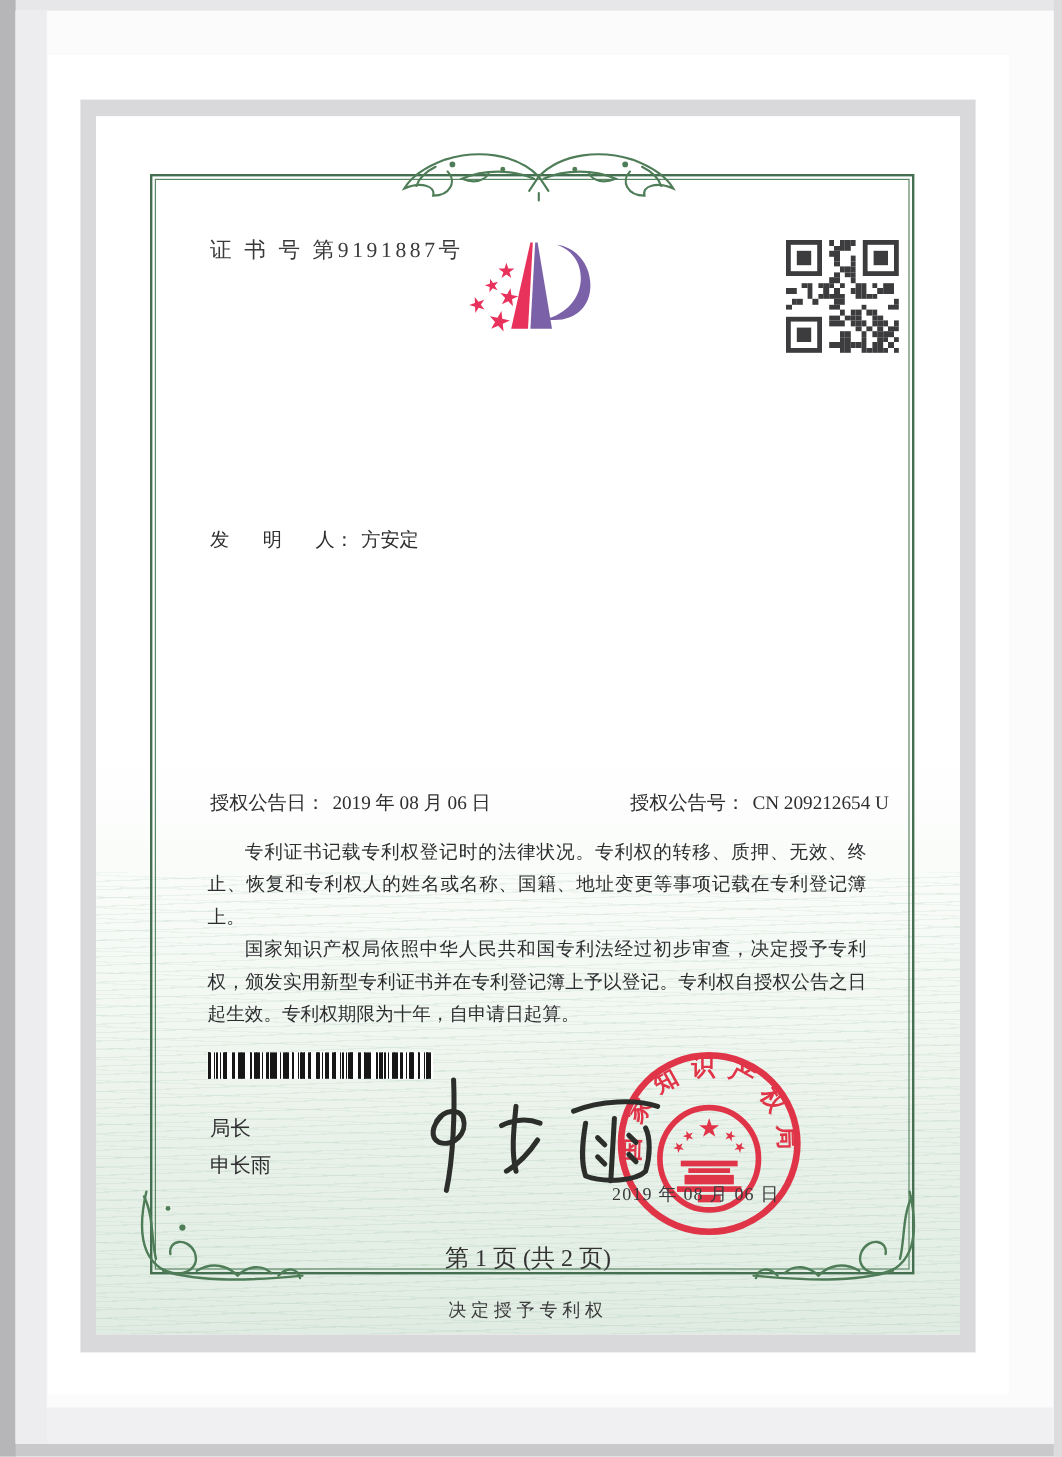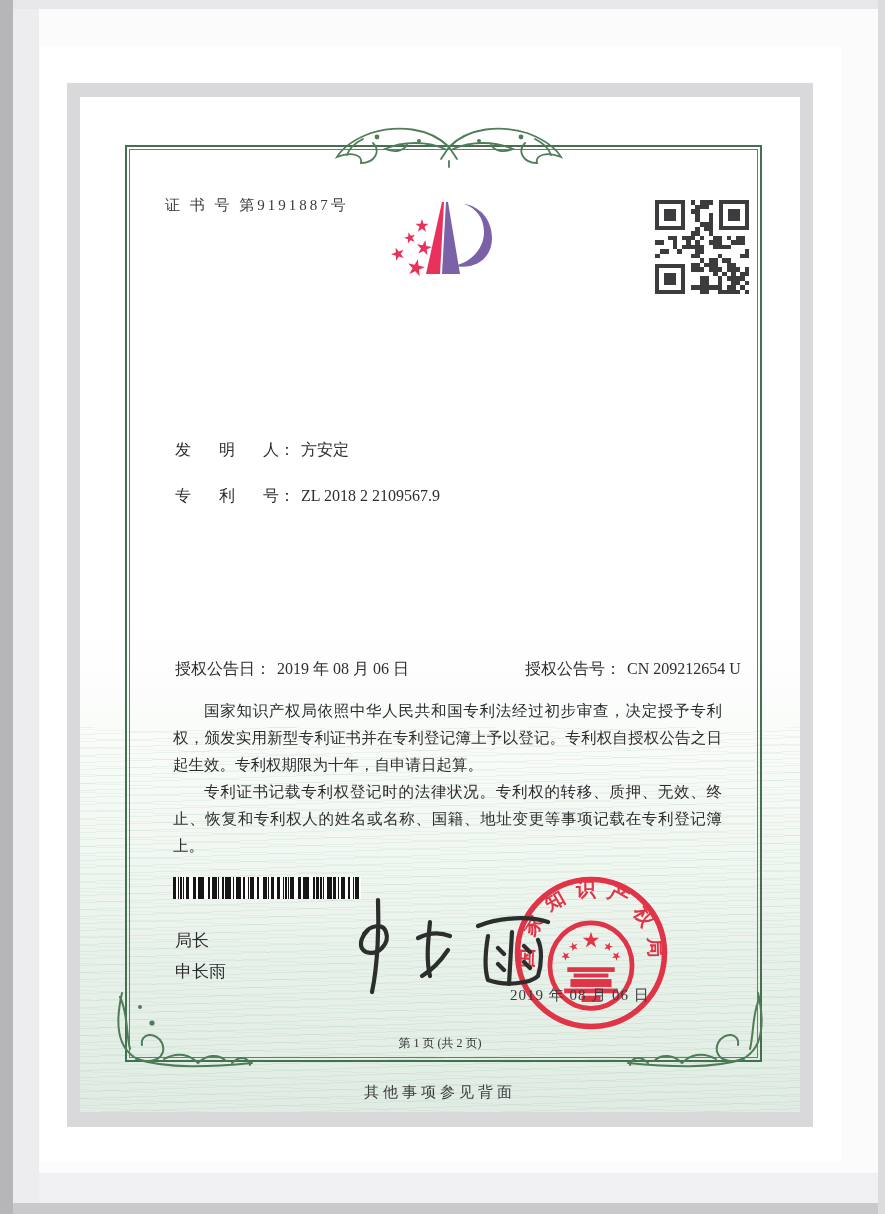"证 书 号 第9191887号" .cert-no { font-size: 15px -> 18px; left: 85px -> 95px }
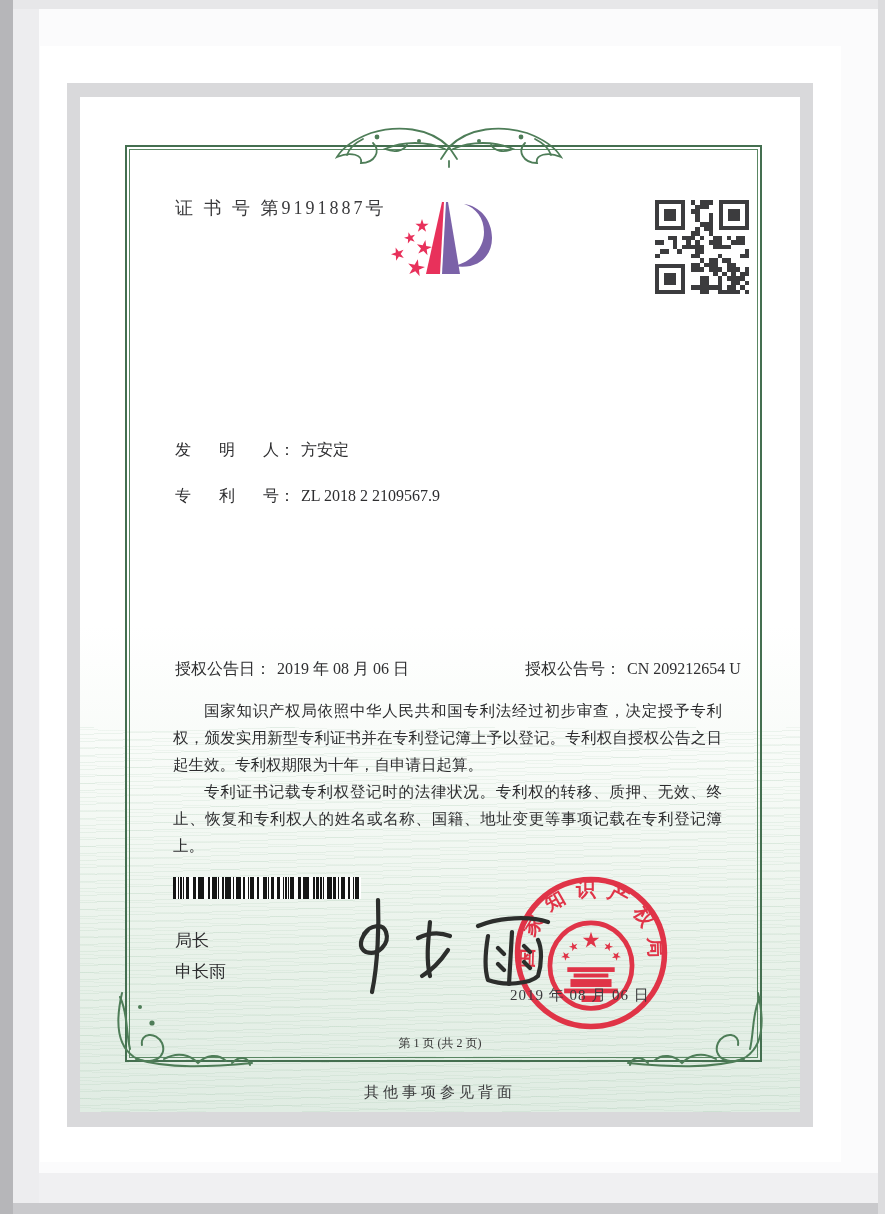"专利号： ZL 2018 2 2109567.9" div.frow { html: <div> <span>专利号</span><span>：</span><span>ZL 2018 2 2109567.9</span> </div> -> none }
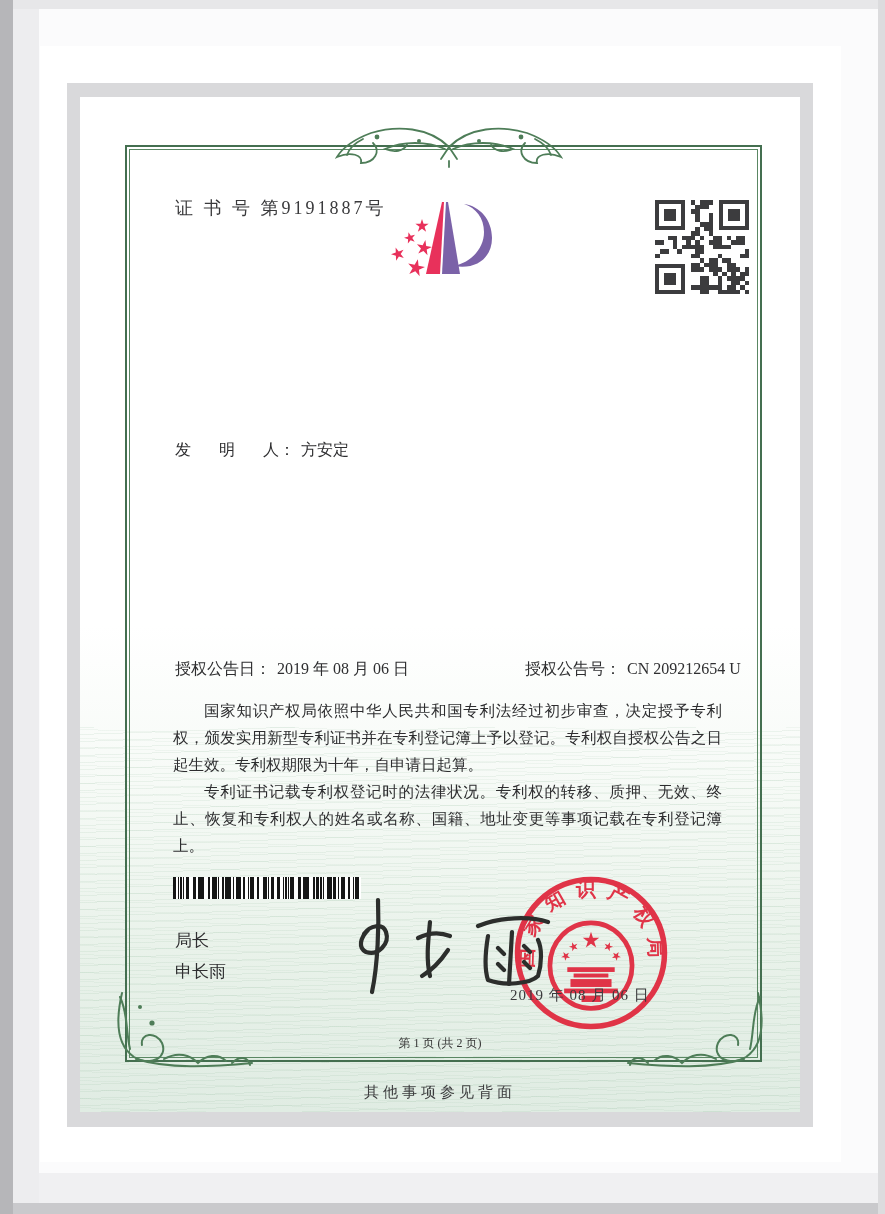"国家知识产权局依照中华人民共和国专利法经过初步审查，决定授予专利权，颁发实用新型" p { order: before "专利证书记载专利权登记时的法律状况。专利权的转移、质押、无效、终止、恢复和专利权" -> after "专利证书记载专利权登记时的法律状况。专利权的转移、质押、无效、终止、恢复和专利权" }
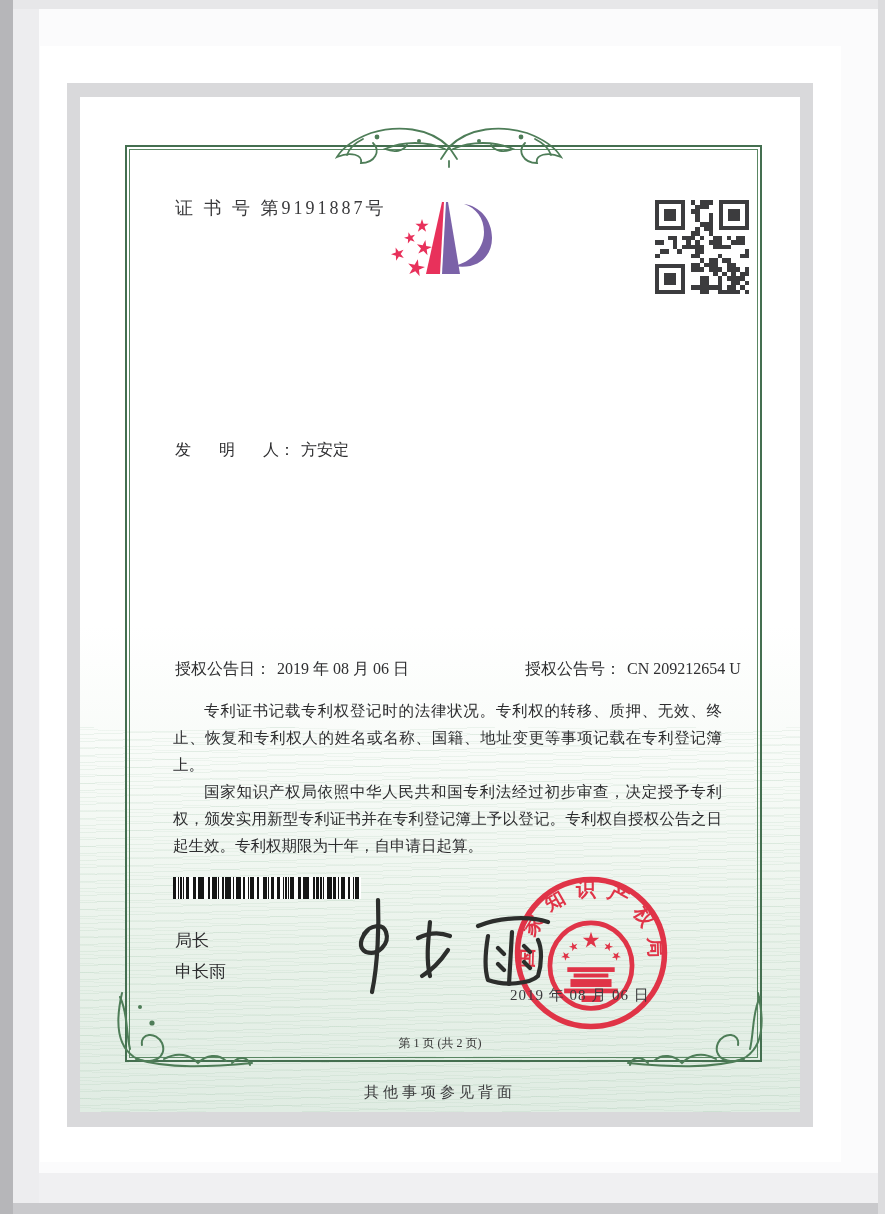"第 1 页 (共 2" .page-info { font-size: 12px -> 20px }
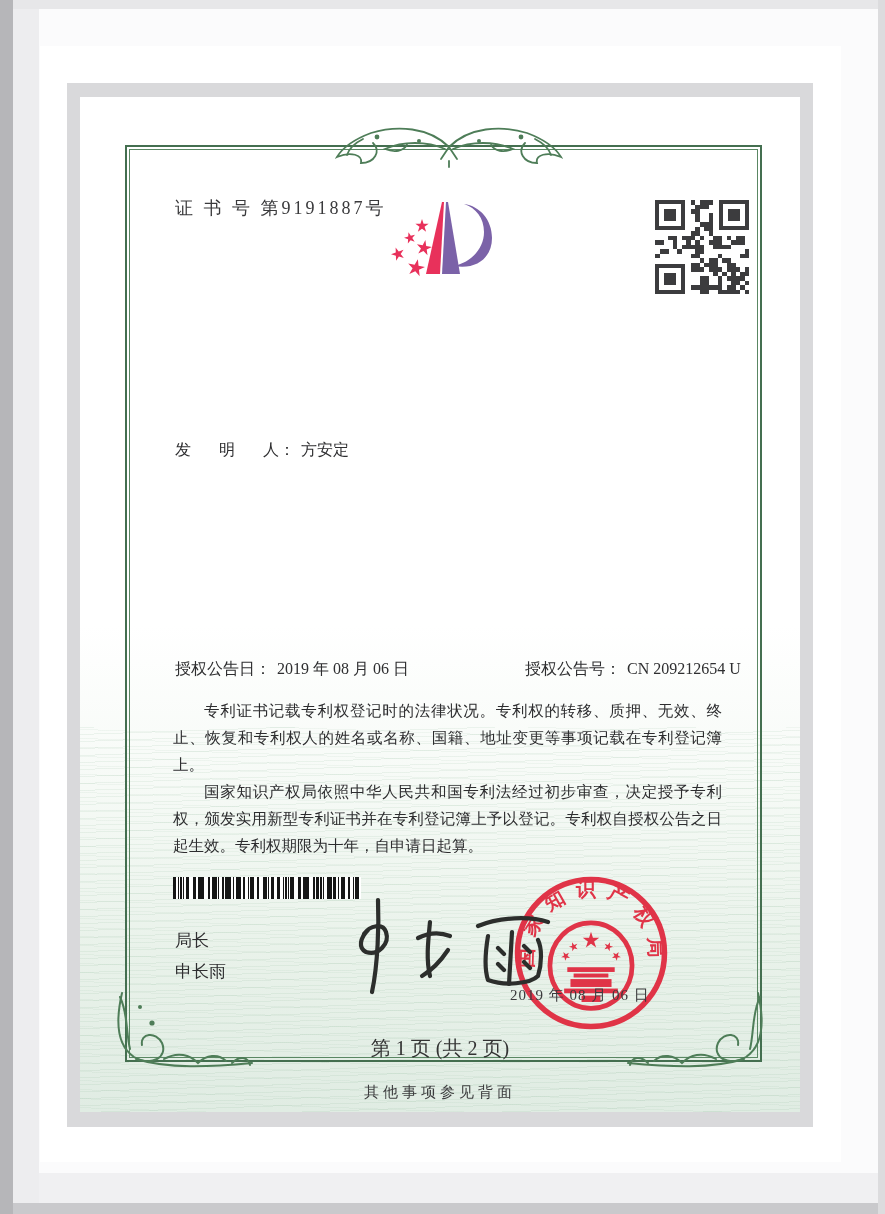"其他事项参见背面" div.back-note { text: 其他事项参见背面 -> 决定授予专利权 }
